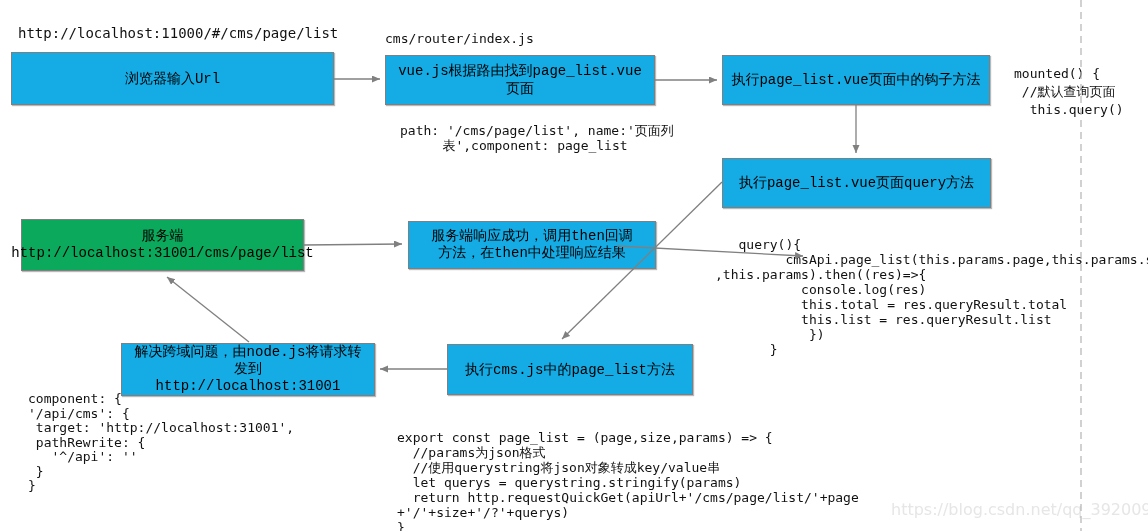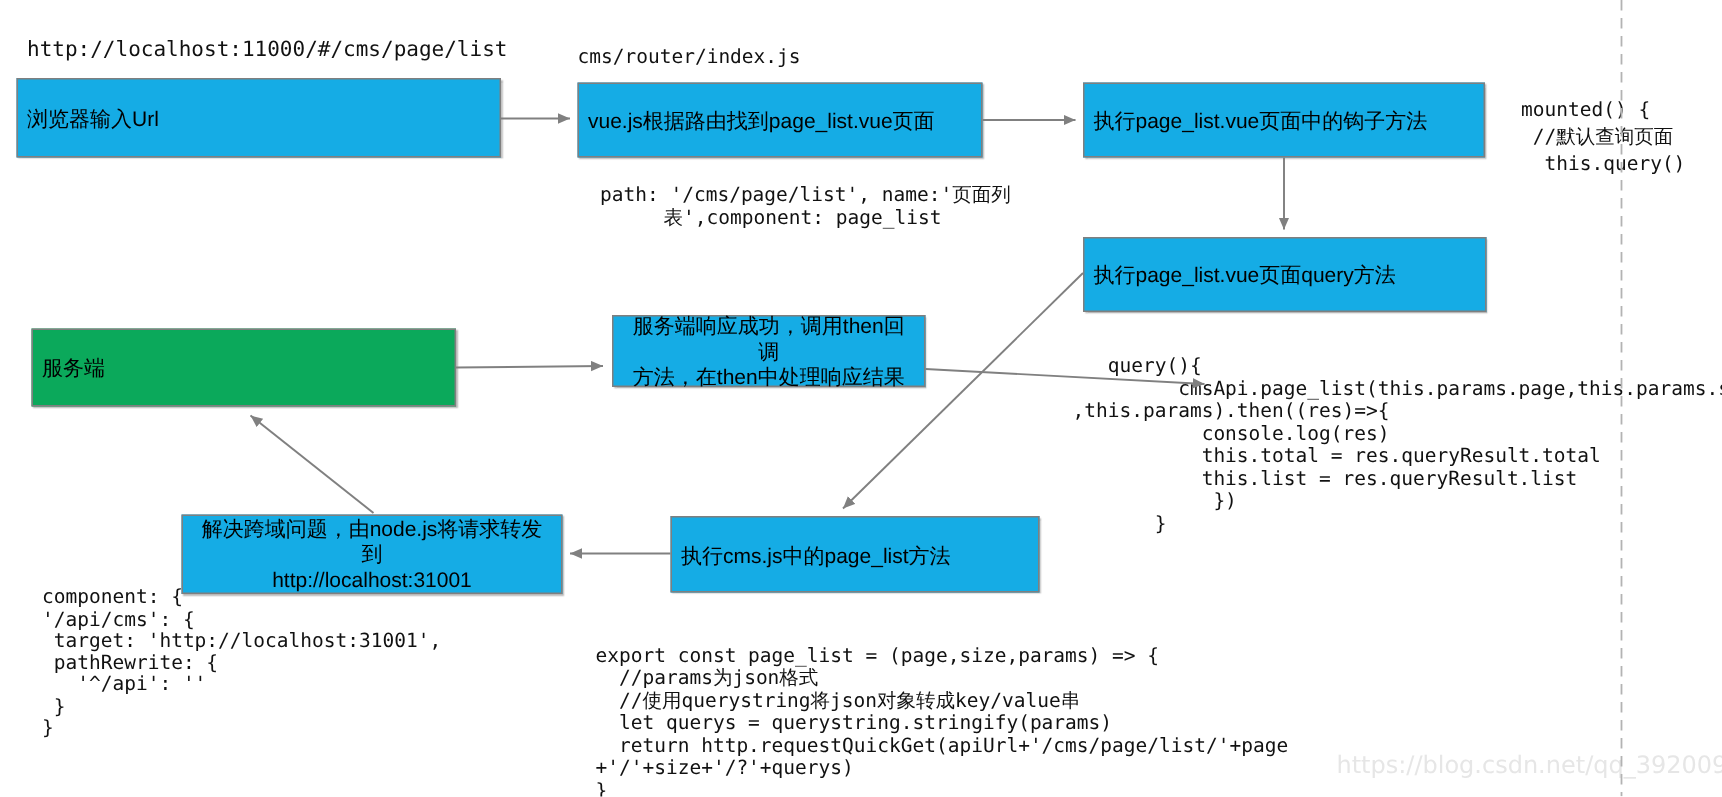"浏览器输入Url" .box { align-items: flex-start -> center; font-family: Liberation Sans, sans-serif -> Liberation Mono, monospace }
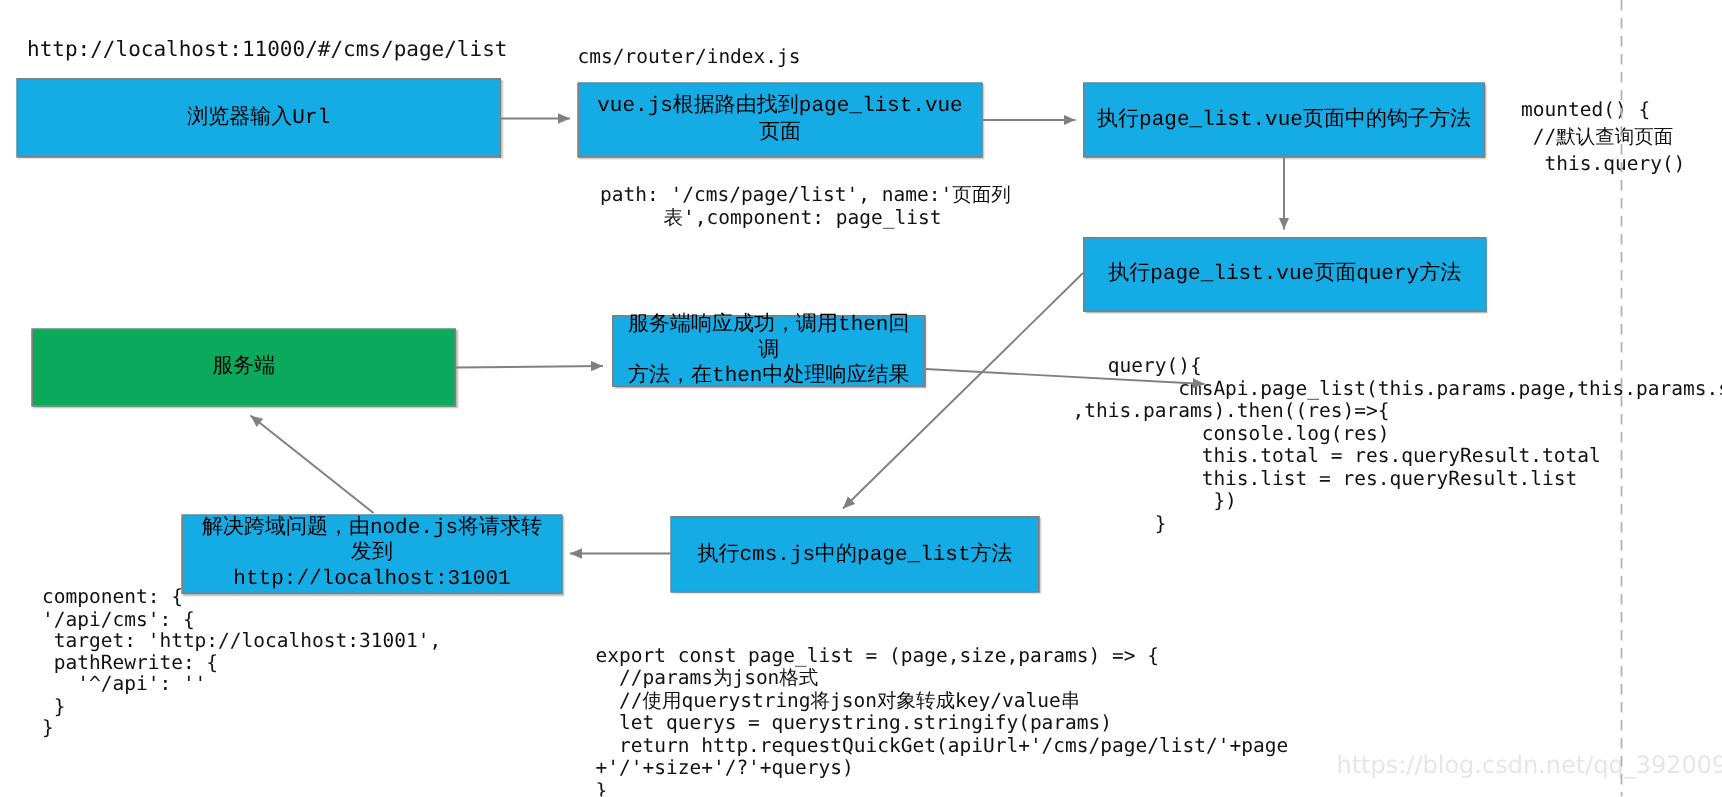"服务端响应成功，调用then回调" div.box { top: 210px -> 221px; width: 209px -> 248px }
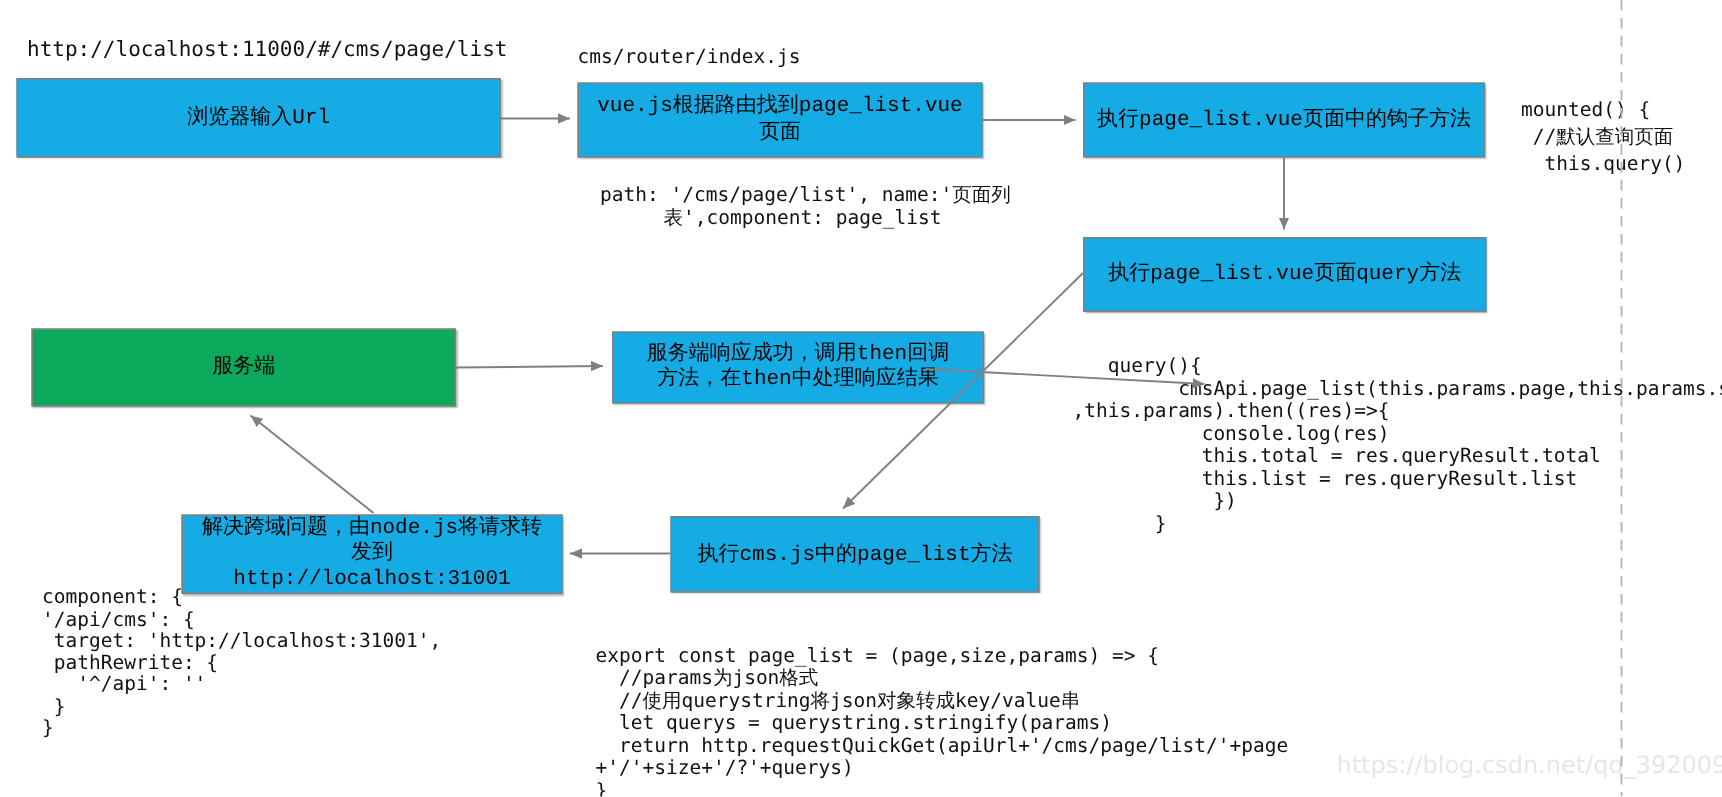"http://localhost:31001/cms/page/list" span { html: none -> <span>http://localhost:31001/cms/page/list</span> }
